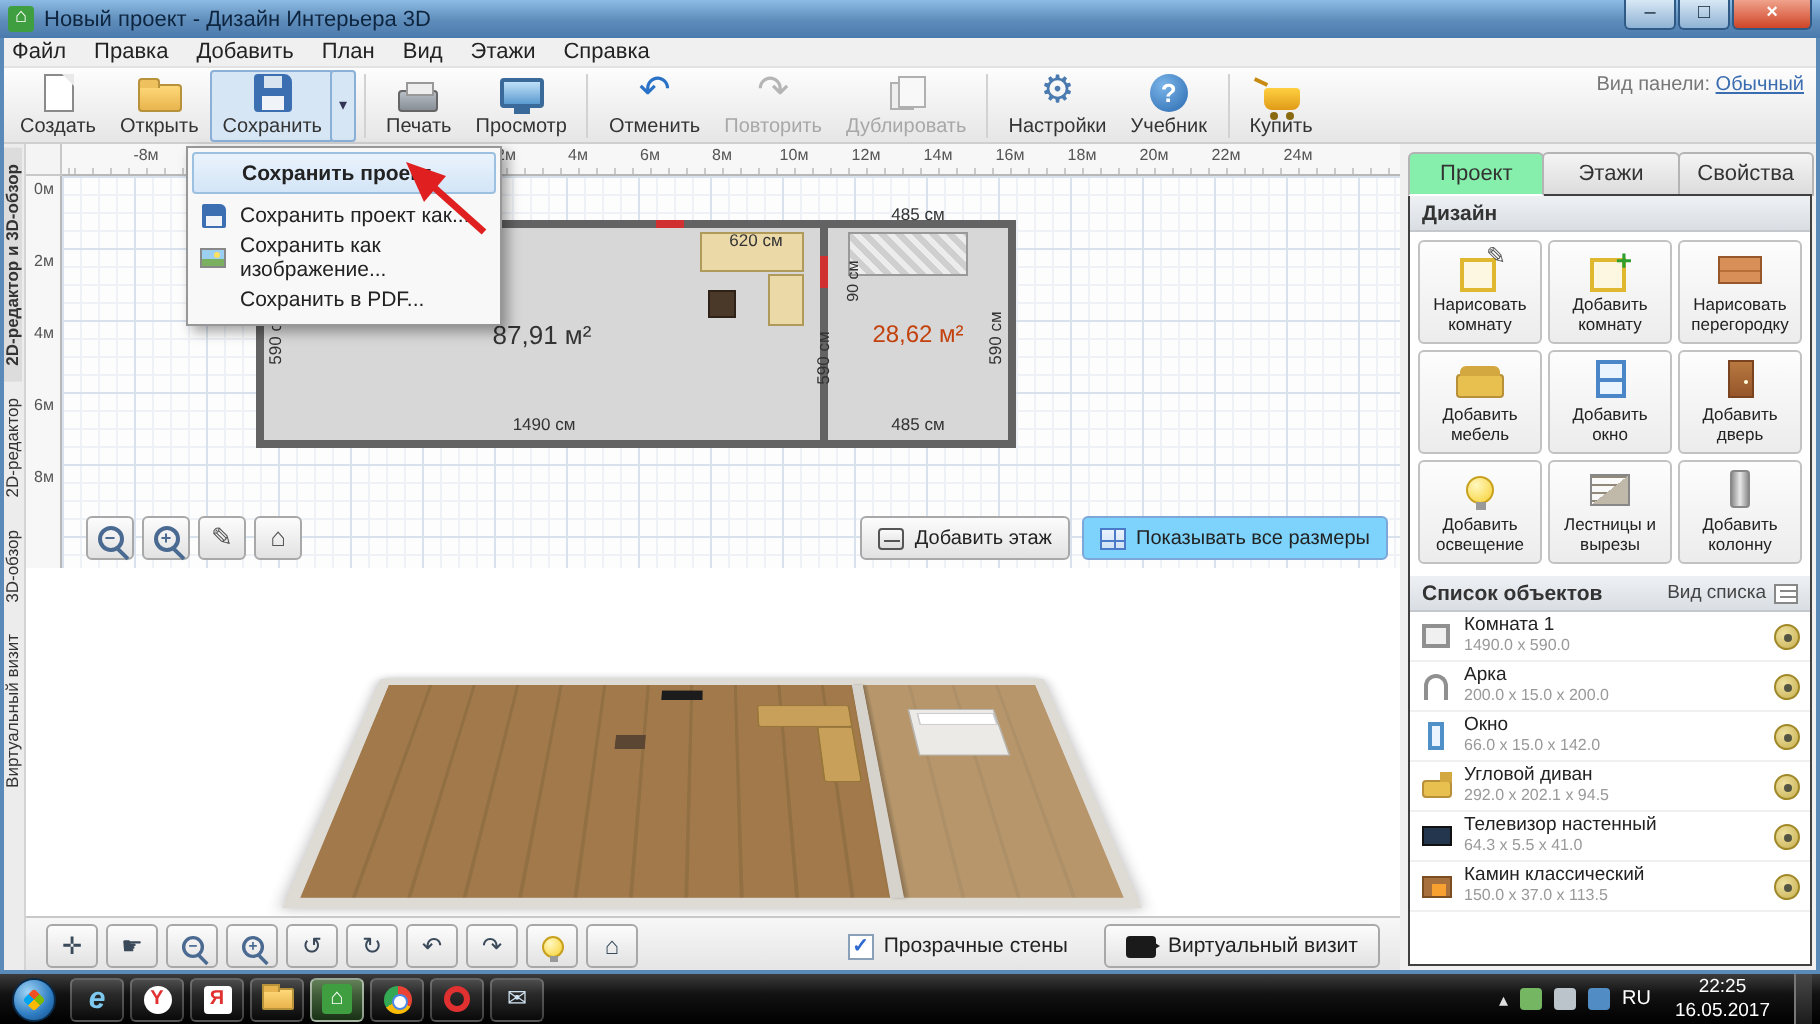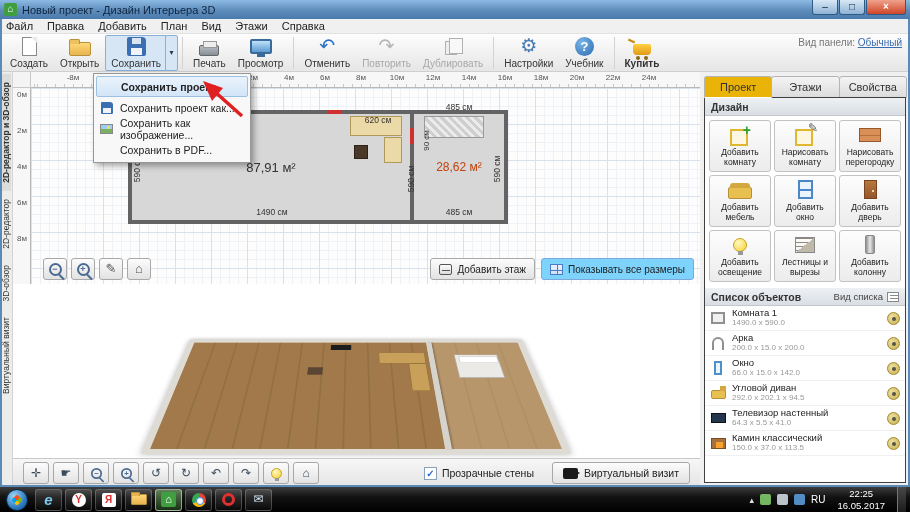"Купить" span { font-weight: bold -> normal }
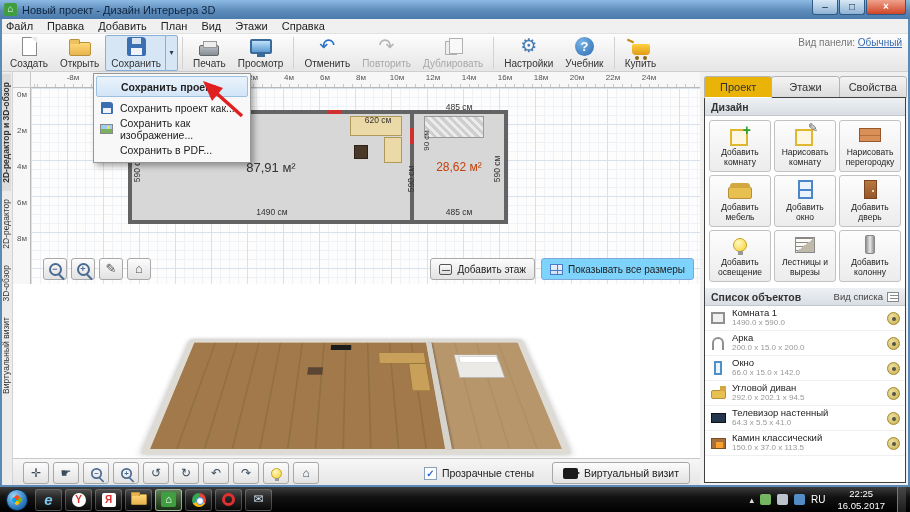"Проект" .rtab.active { background: #eab308 -> #86efac }
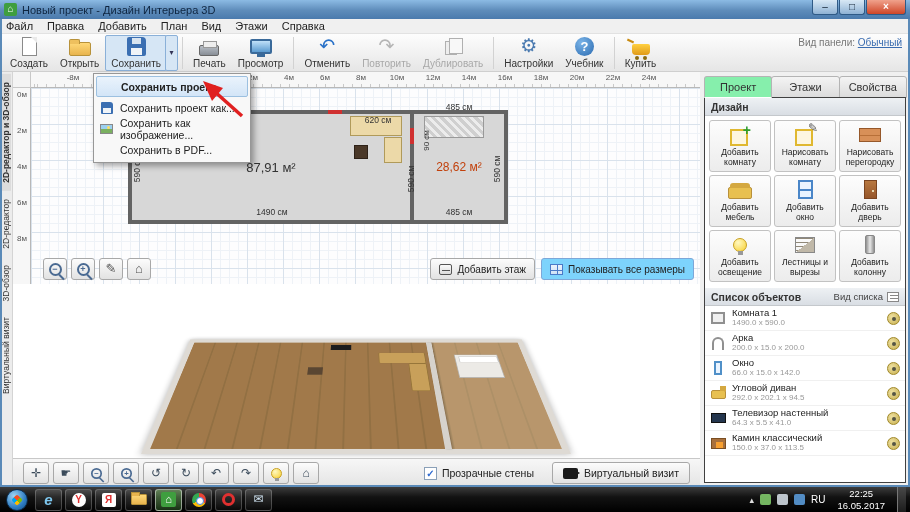"Добавить комнату" div.dbtn { order: before "Нарисовать комнату" -> after "Нарисовать комнату" }
